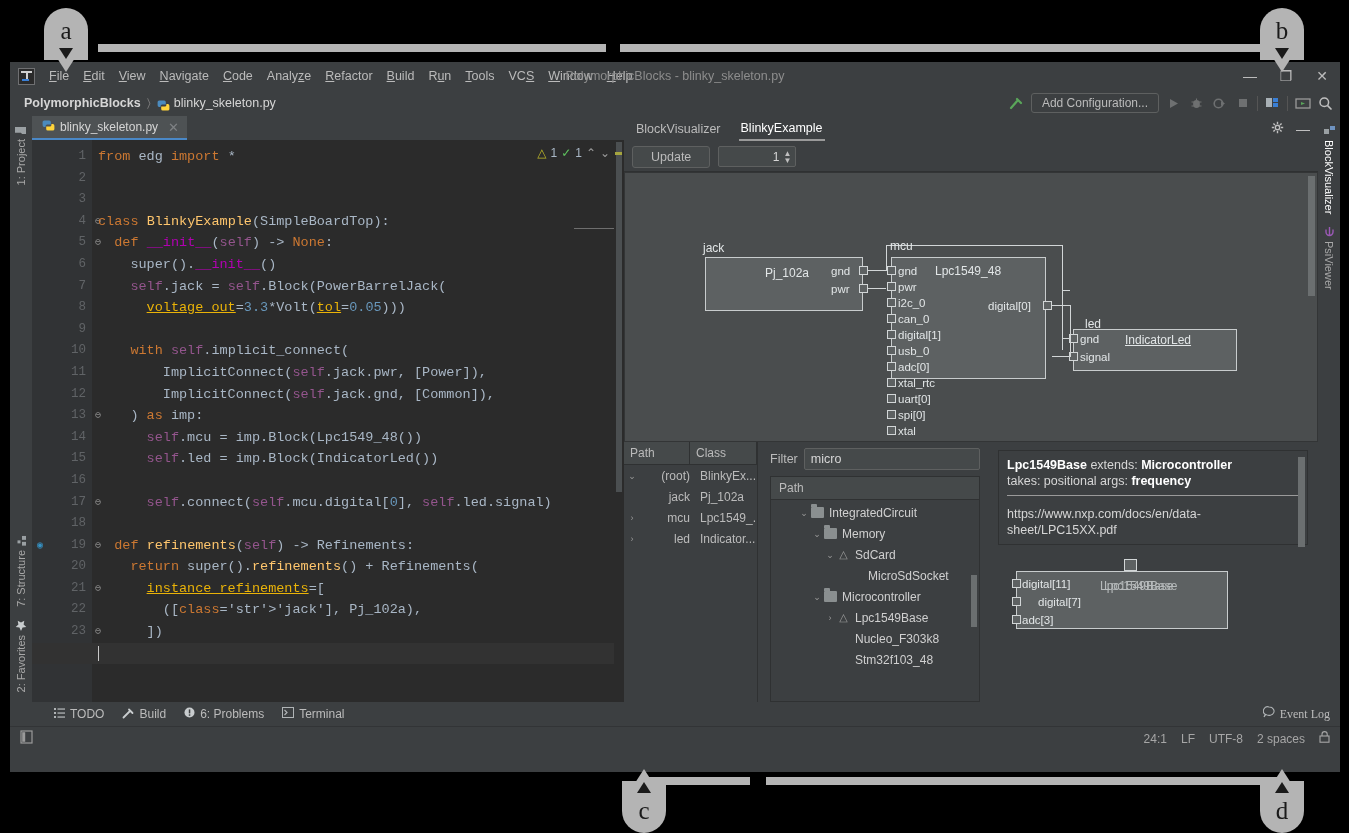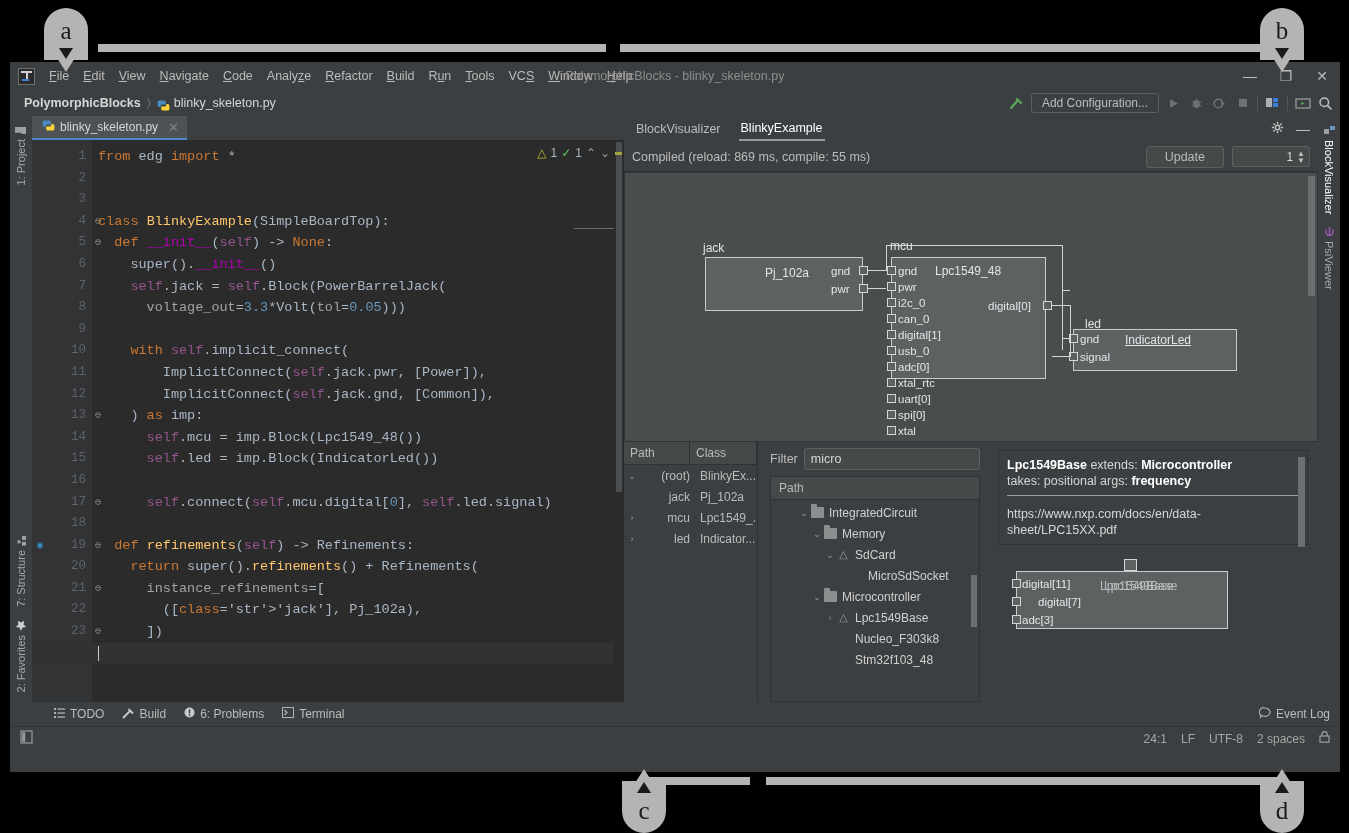"Compiled (reload: 869 ms, compile:" span.txt { html: <span>Compiled (reload: 869 ms, compile: 55 ms)</span> -> none }
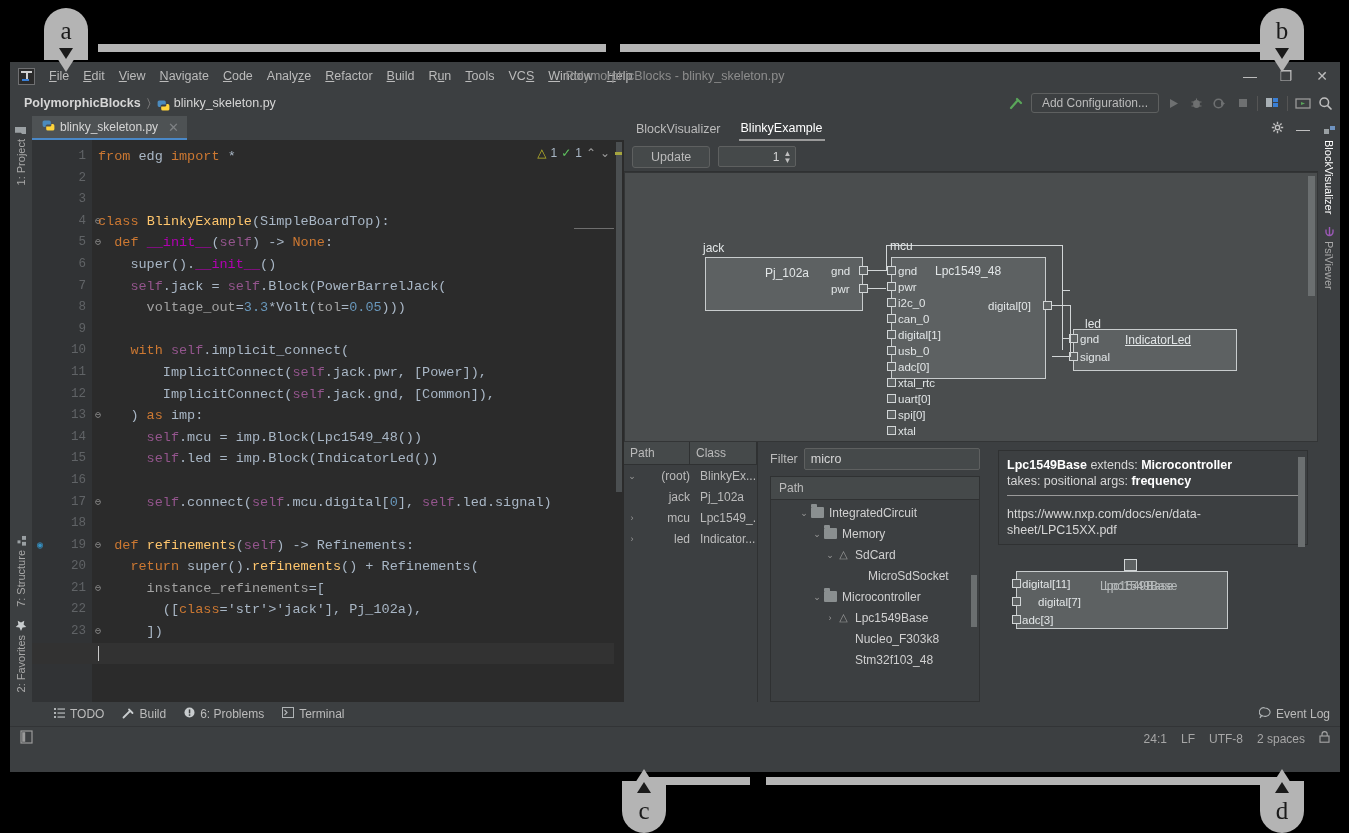"voltage_out" .param { color: #a3a3a3 -> #eab308; text-decoration: none -> underline }
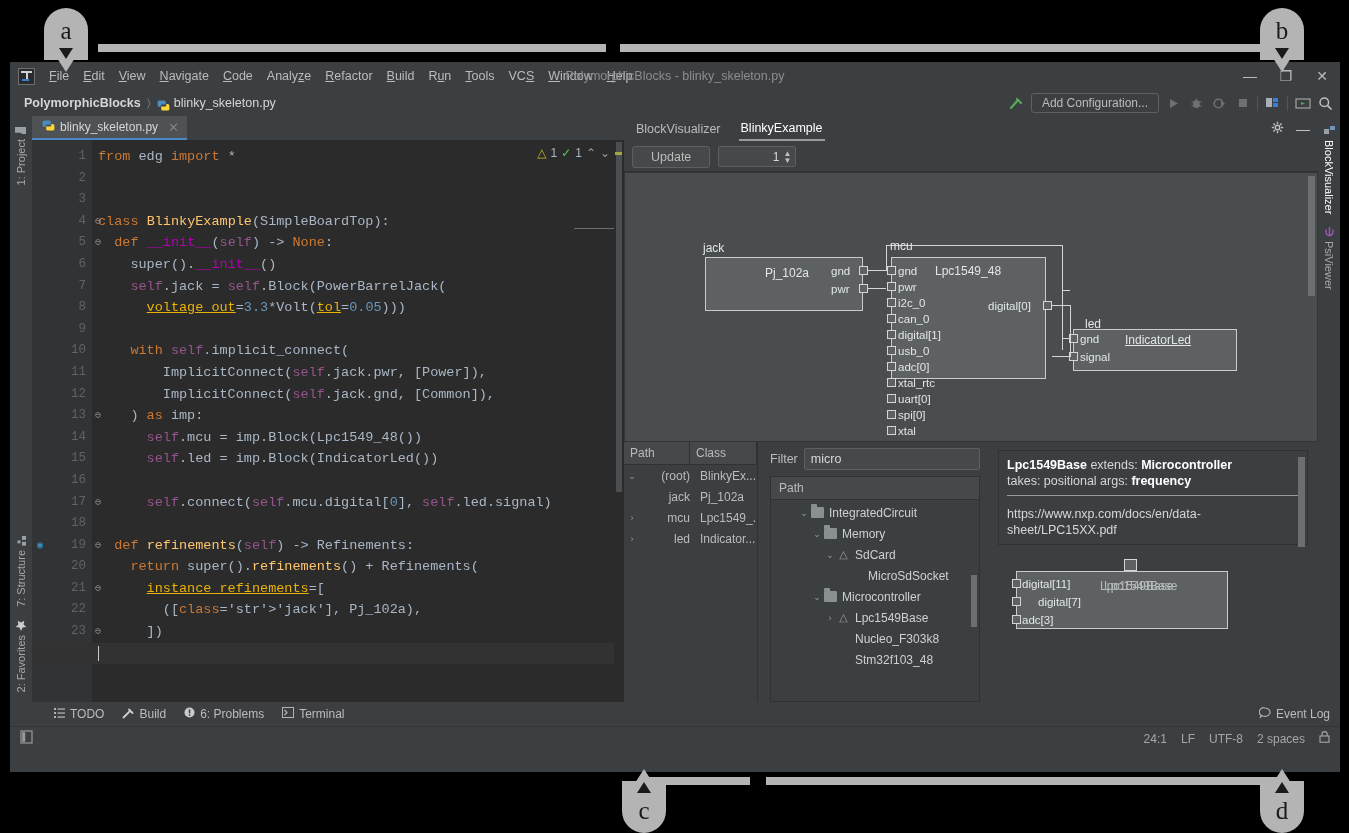"Event Log" #bottombar .right { font-family: none -> Liberation Serif, serif }
